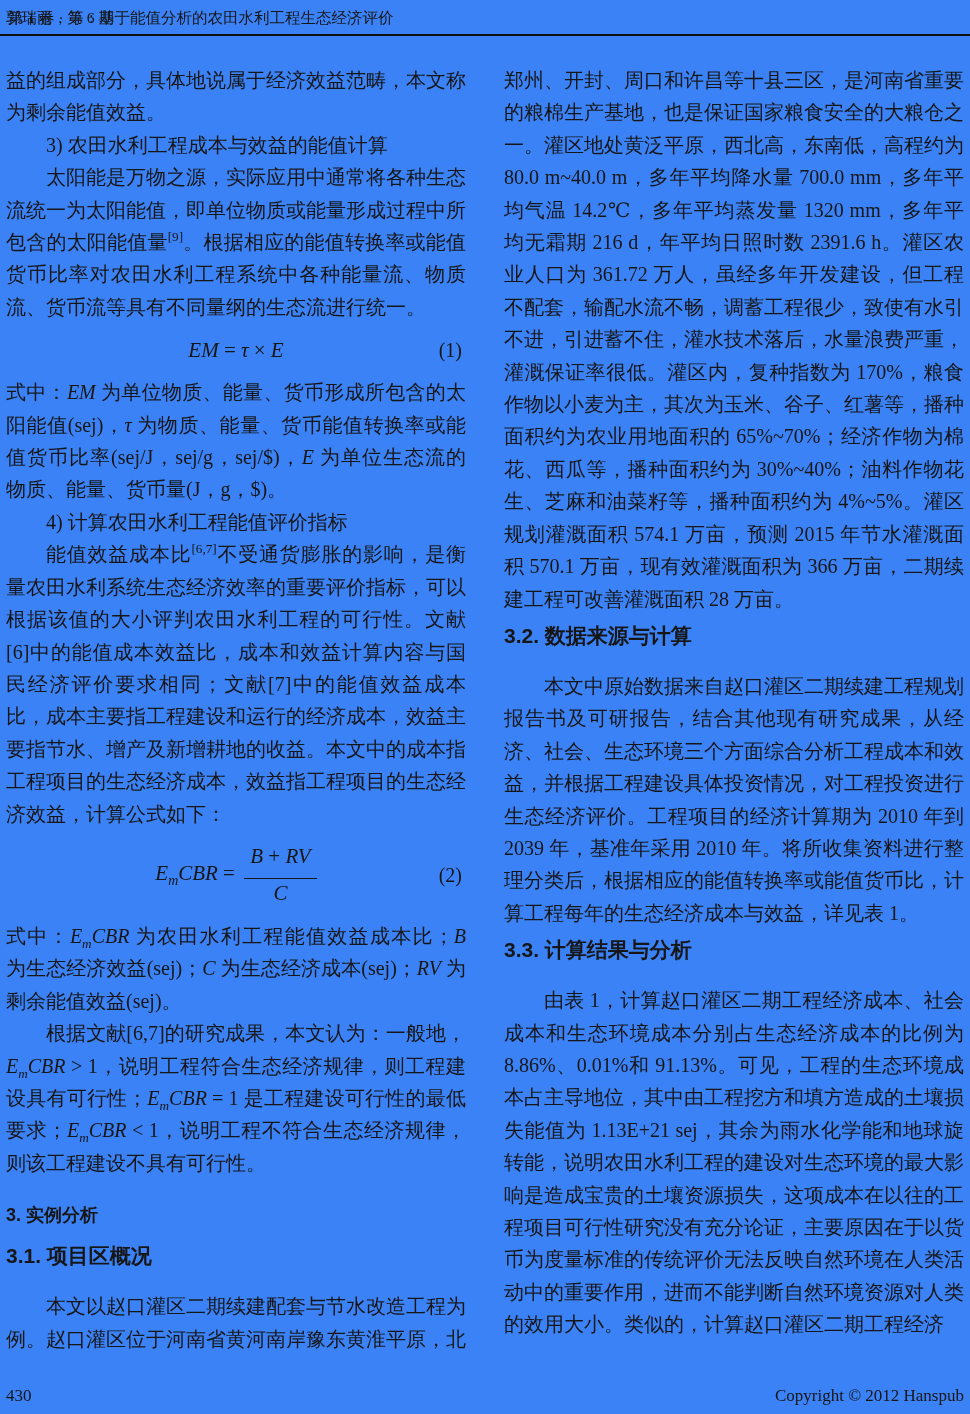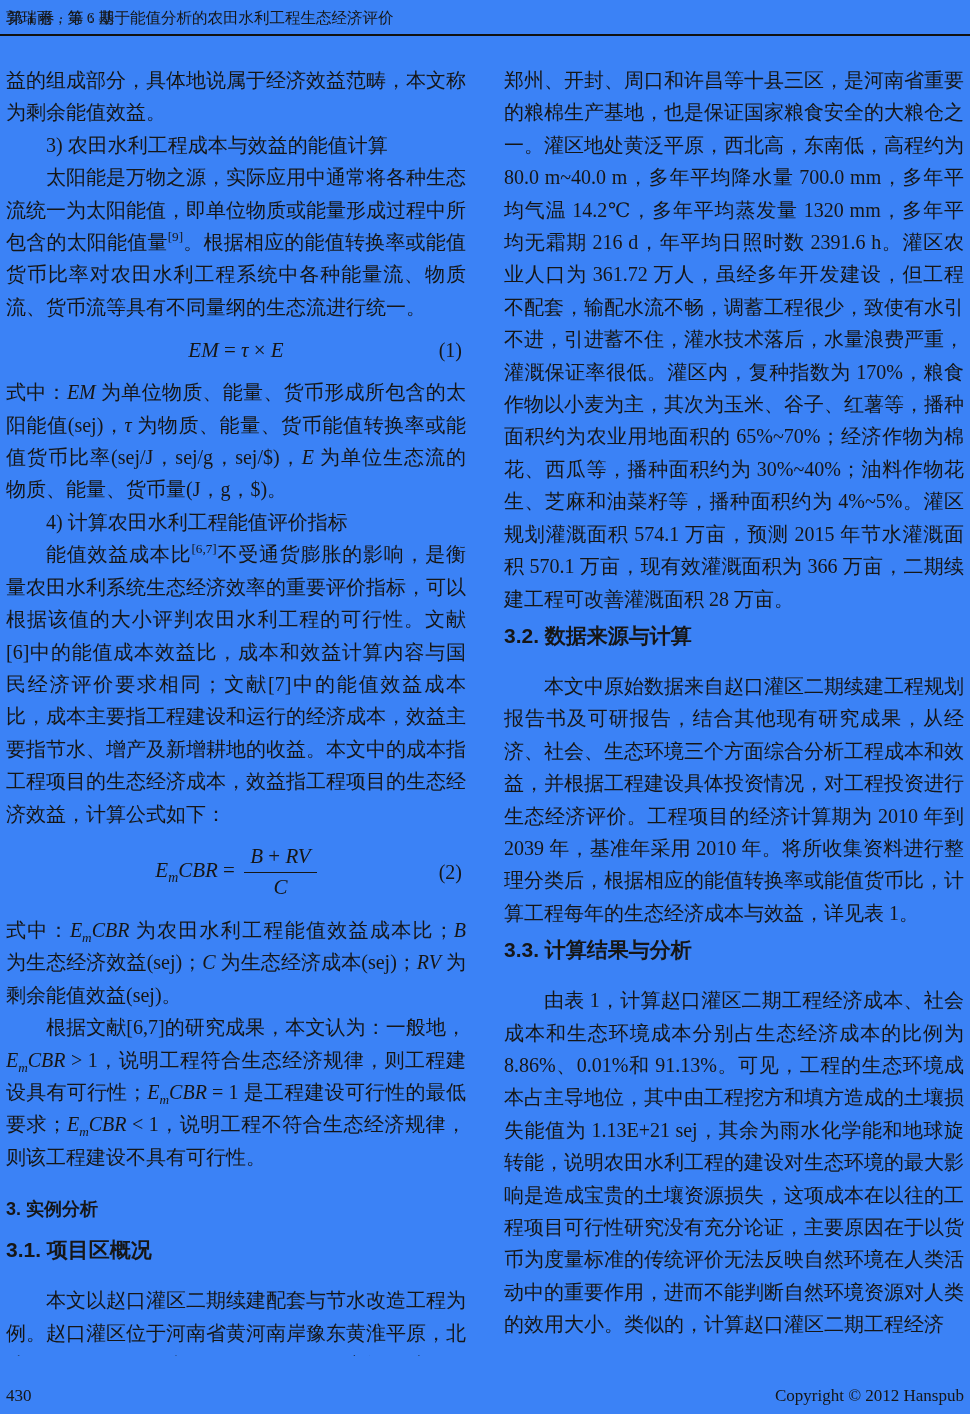"B + RV" .frac-num { padding: 0 6px 1px 6px -> 0 6px 7px 6px }
